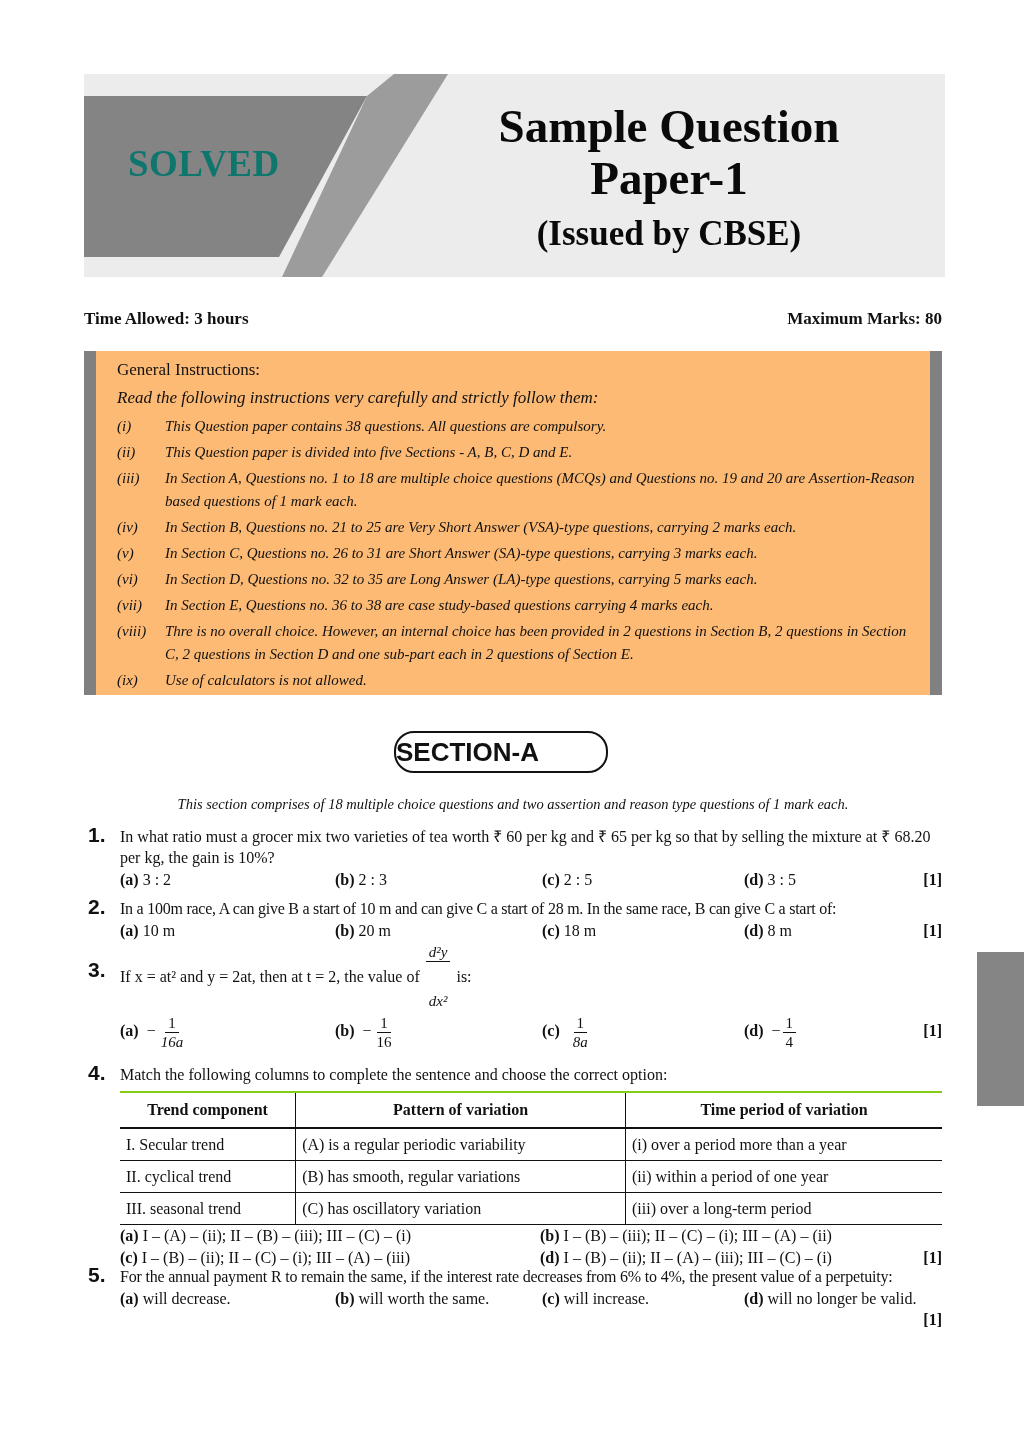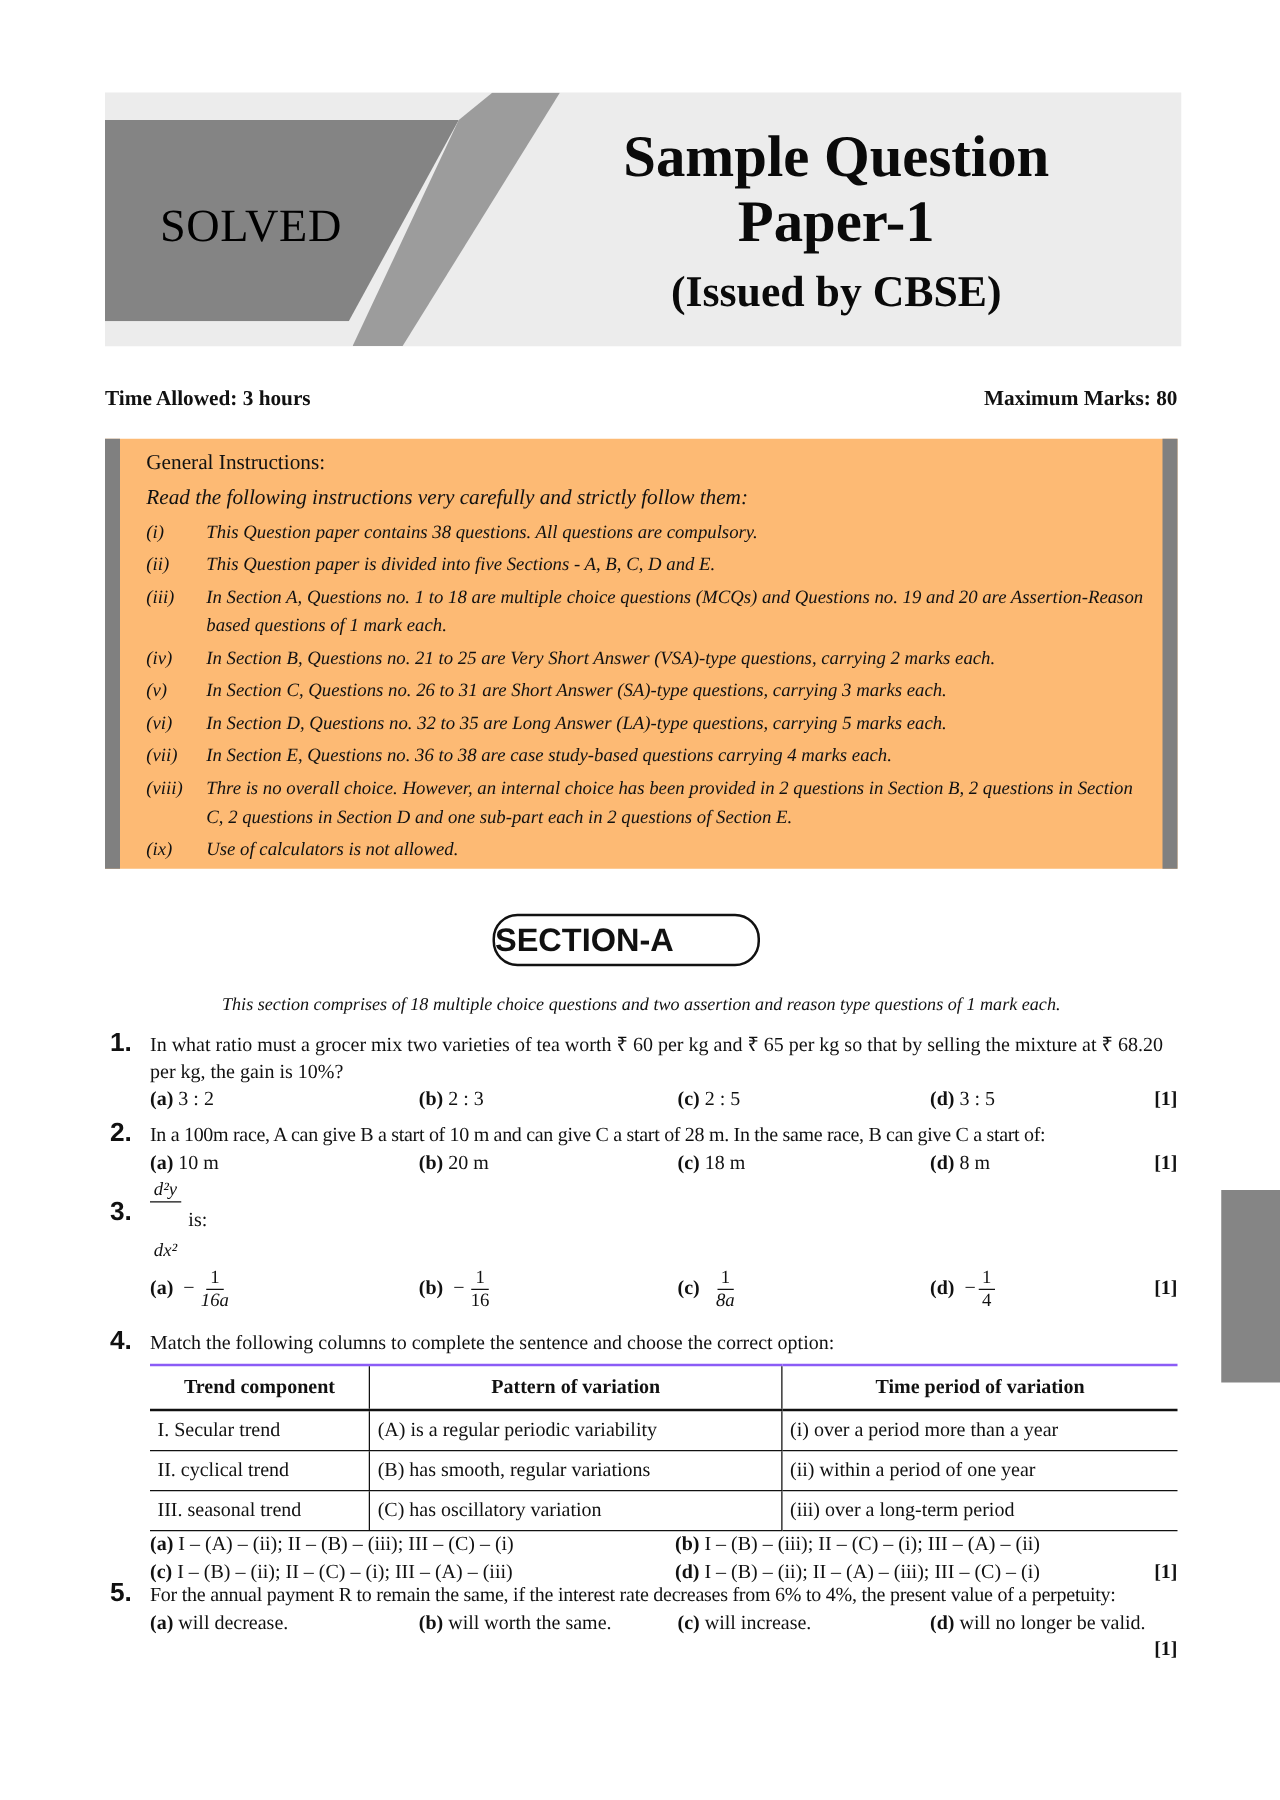"SOLVED" .solved { color: #000000 -> #0f766e; font-weight: normal -> bold; top: 86px -> 68px }
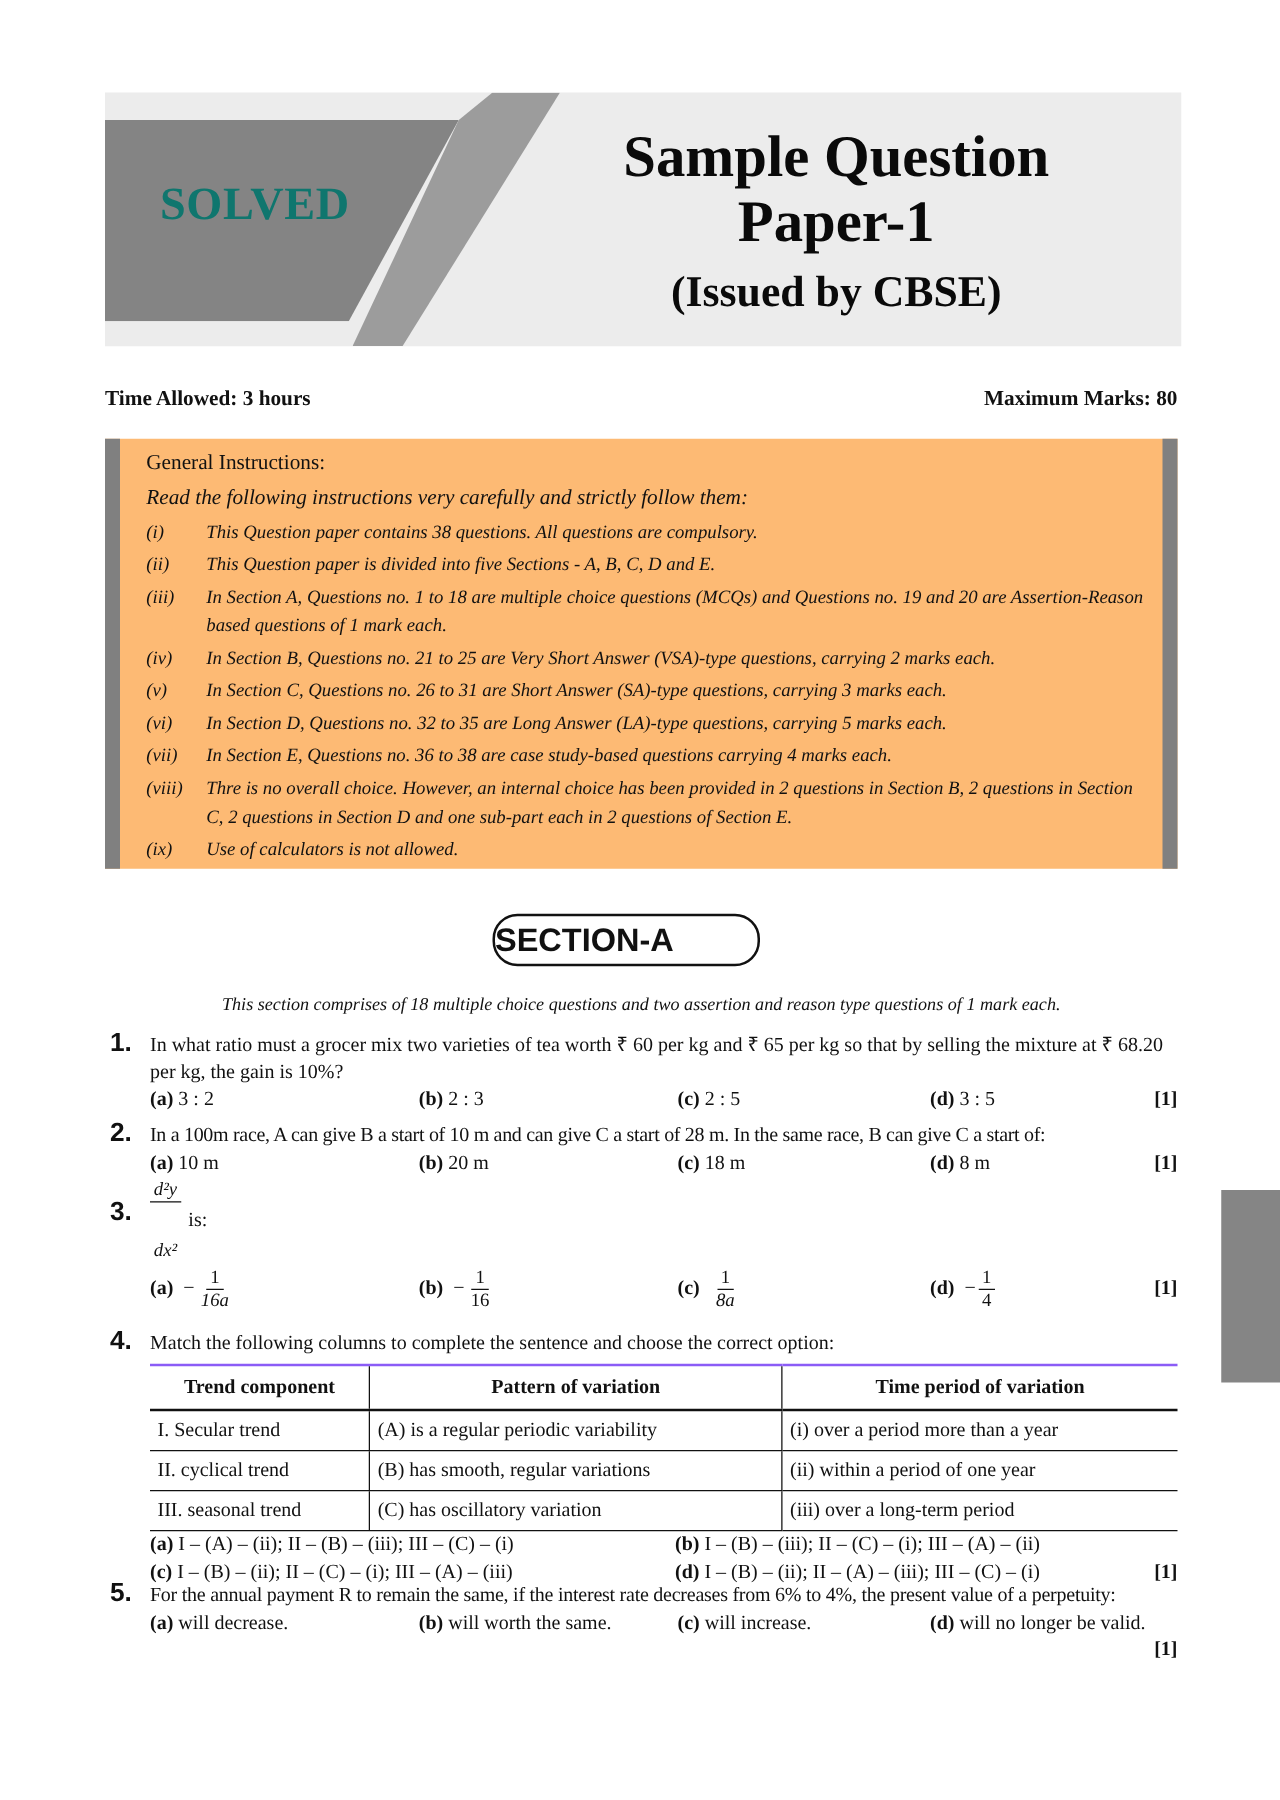"If x = at² and" span { html: none -> <span>If x = at² and y = 2at, then at t = 2, the value of</span> }
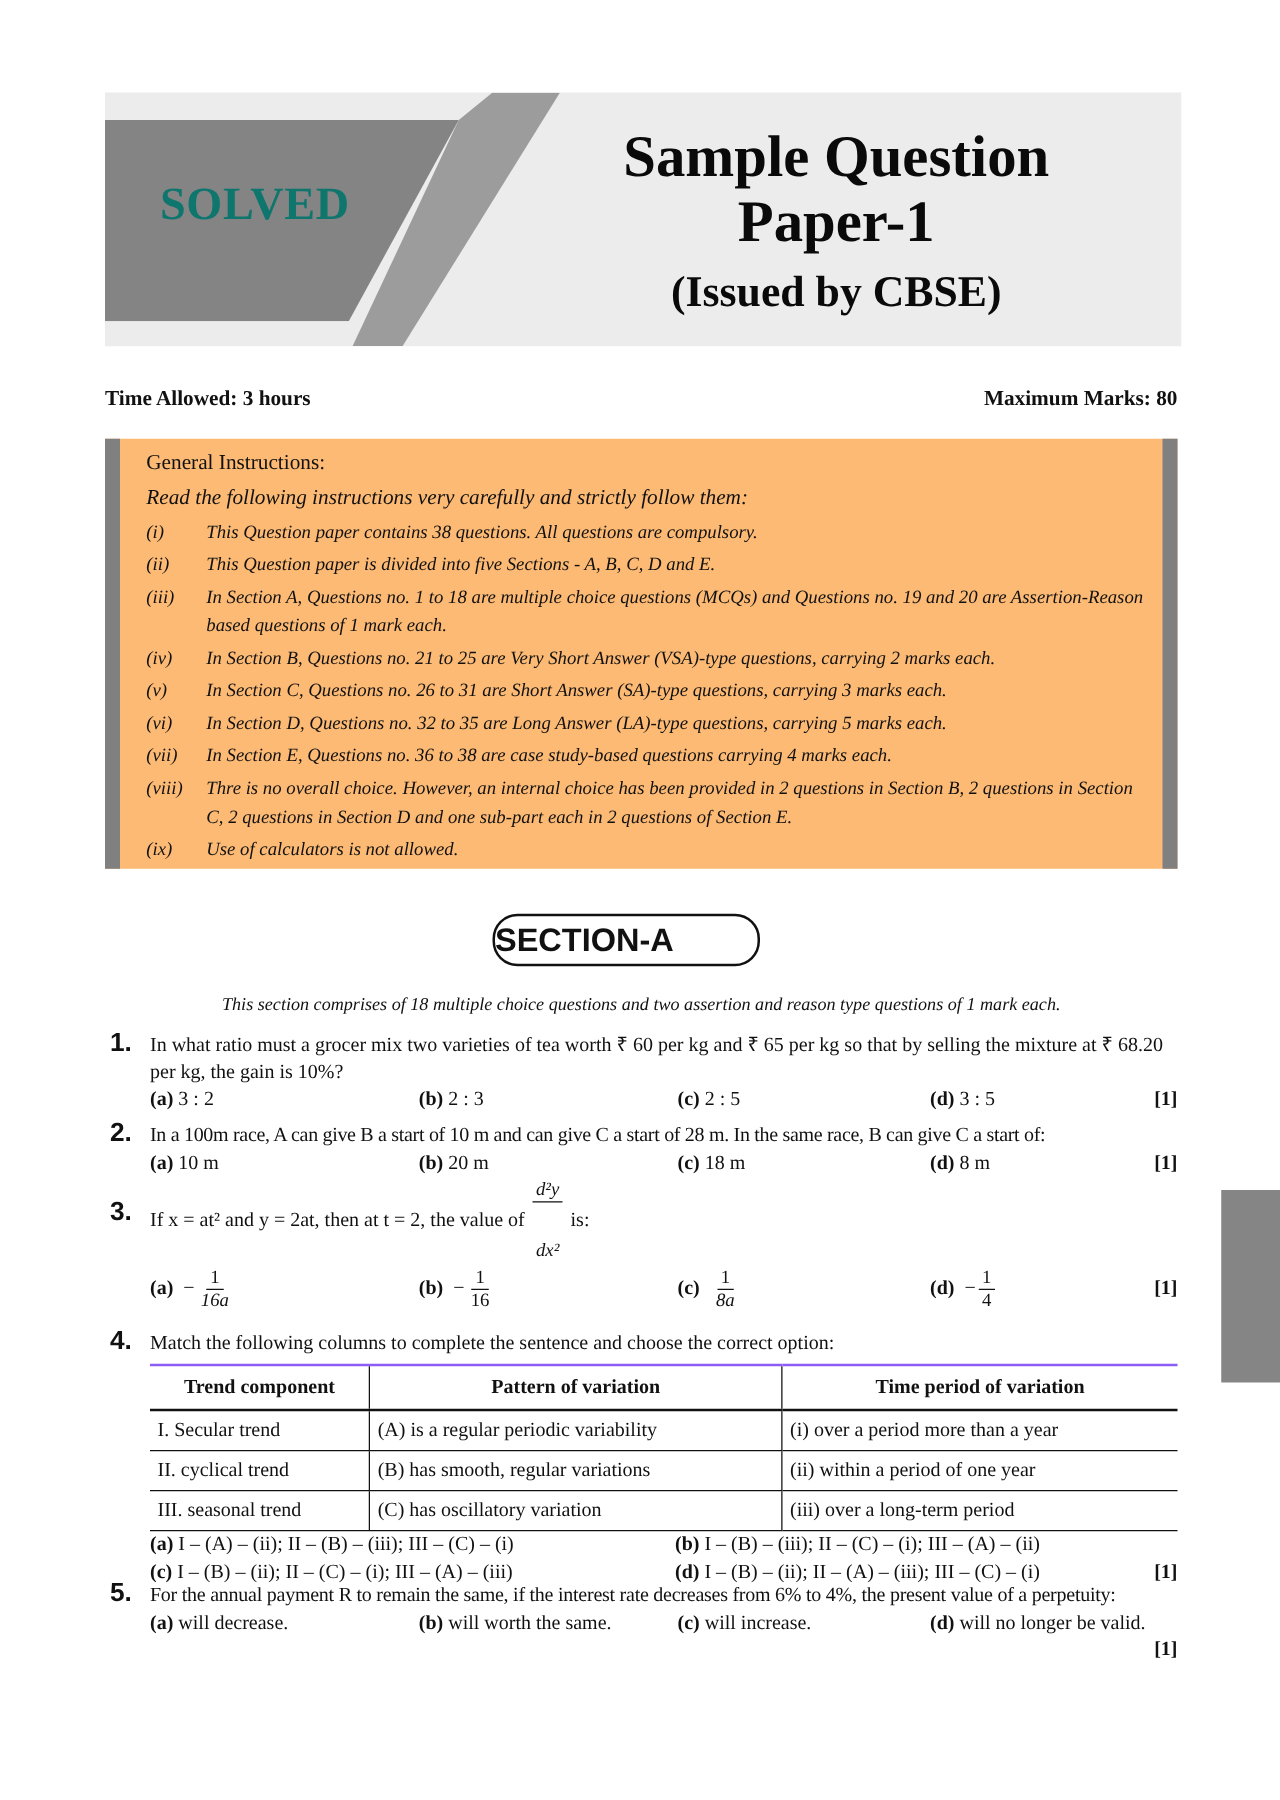"Trend component" table.match th { border-top: 2px solid #8b5cf6 -> 2px solid #84cc16 }
